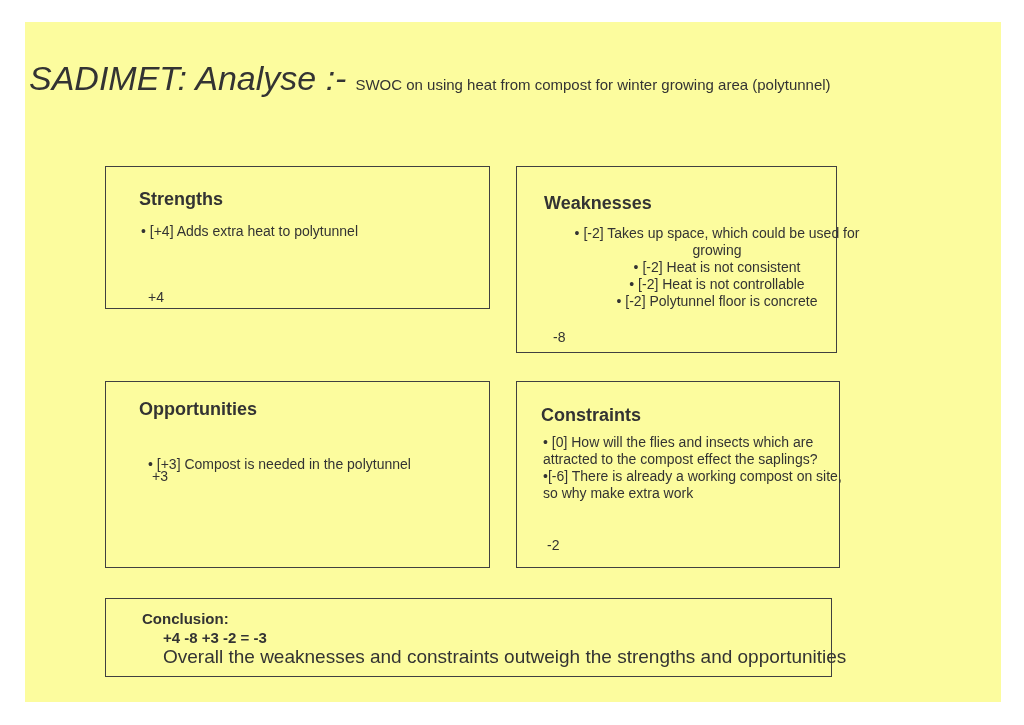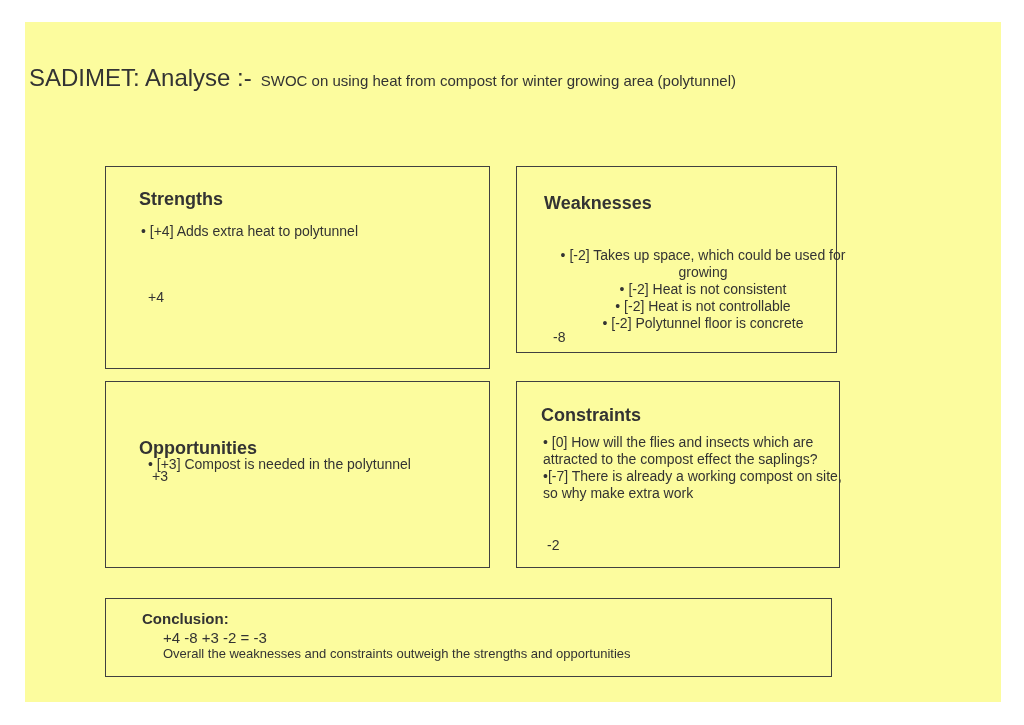"SADIMET: Analyse :-" .title-main { font-size: 24px -> 34px; font-style: none -> italic }
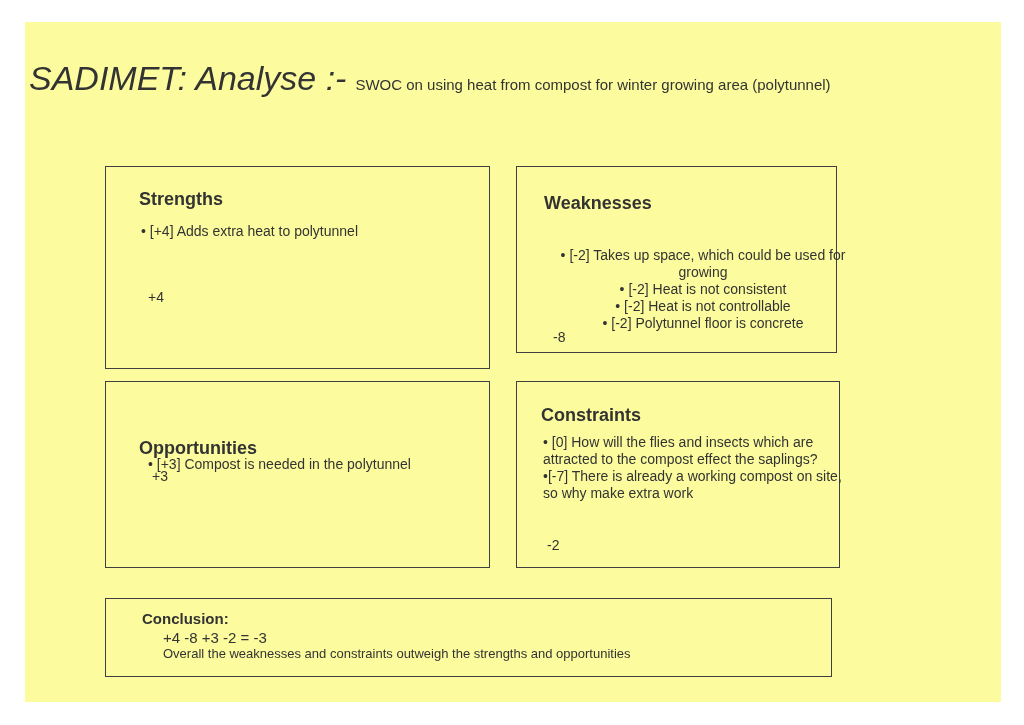"Strengths" .box-strengths { height: 203px -> 143px }
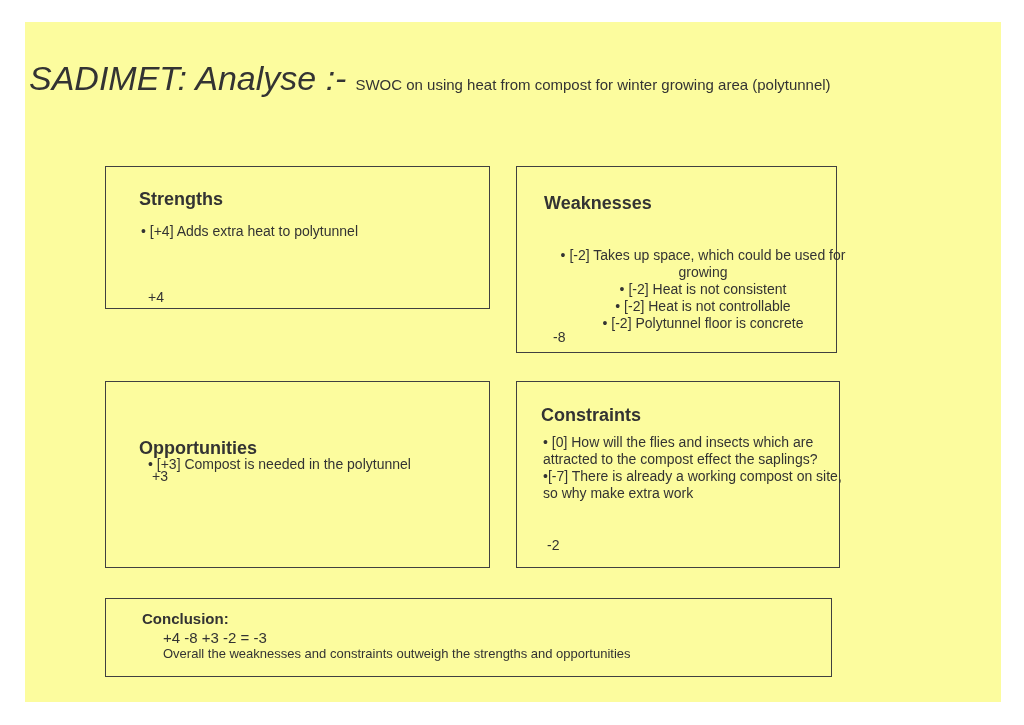"• [-2] Takes up space," .box-weaknesses .box-items { left: 26px -> 40px; margin-top: 22px -> none }
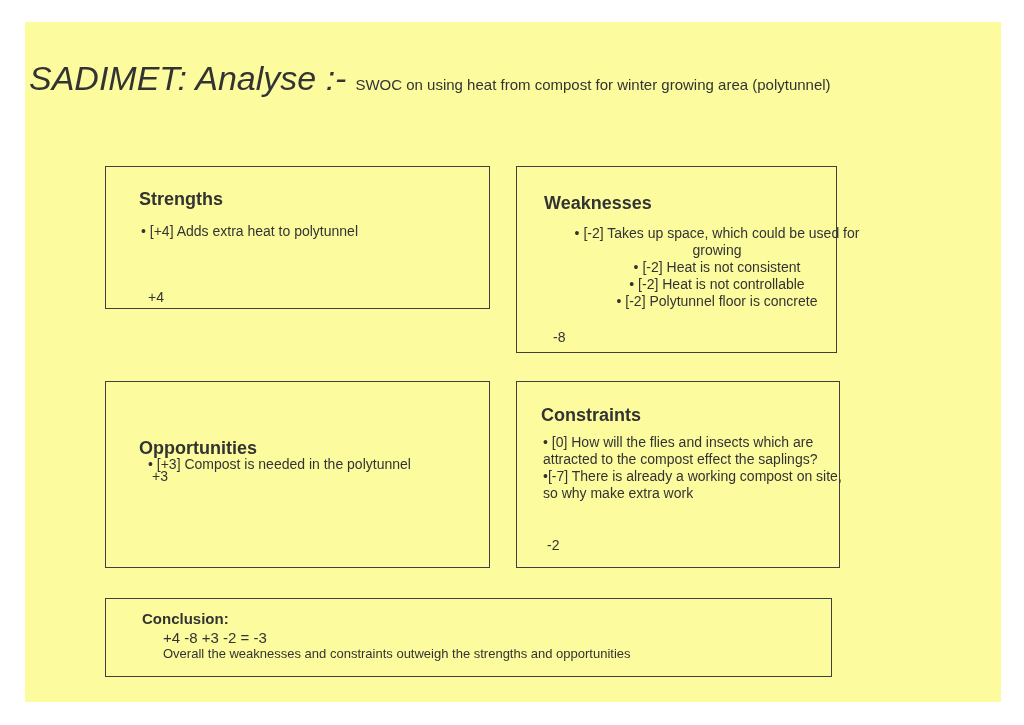"Opportunities" .box-opportunities.box .box-title { margin-top: 39px -> none }
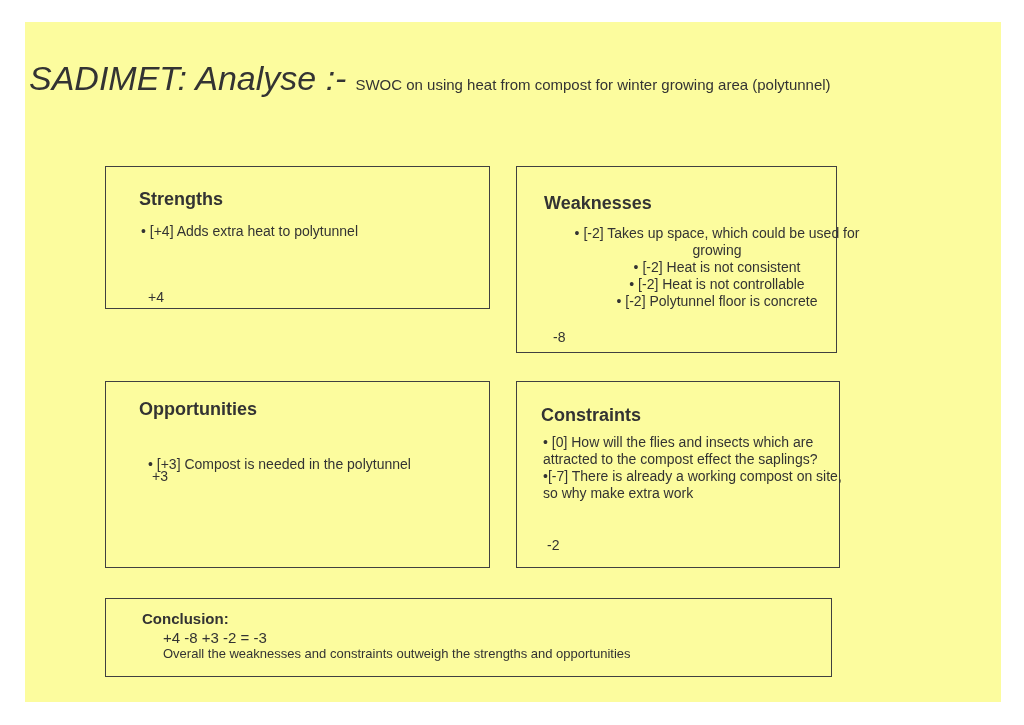"•[-7] There is already a" div { text: -7 -> -6 }
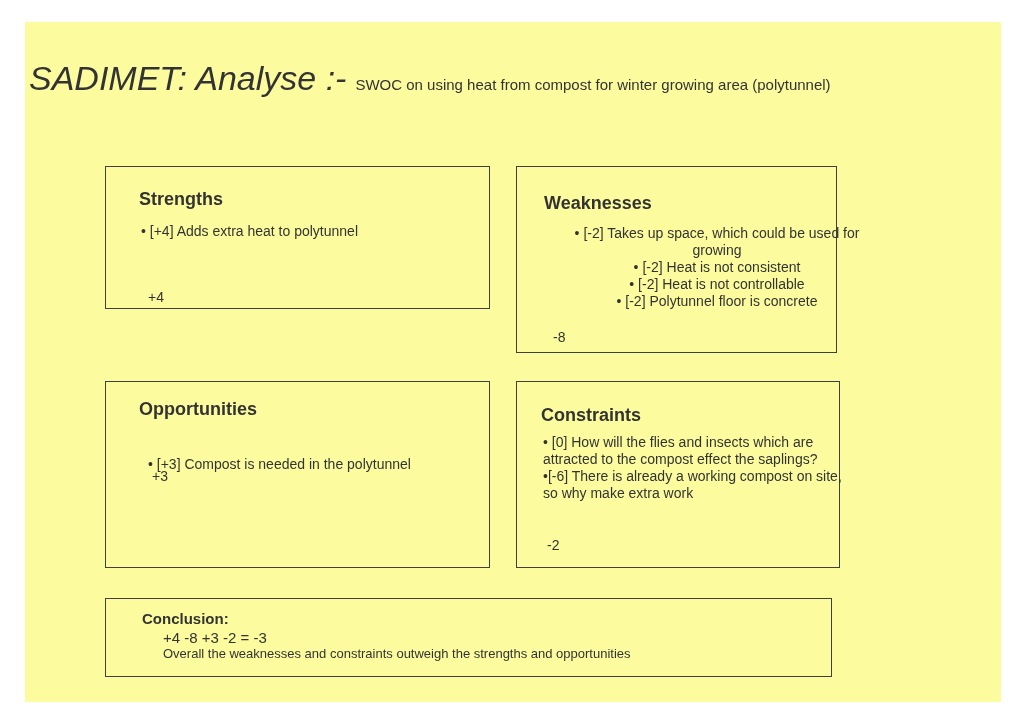"+4 -8 +3 -2 =" .conclusion-calc { font-weight: none -> bold }
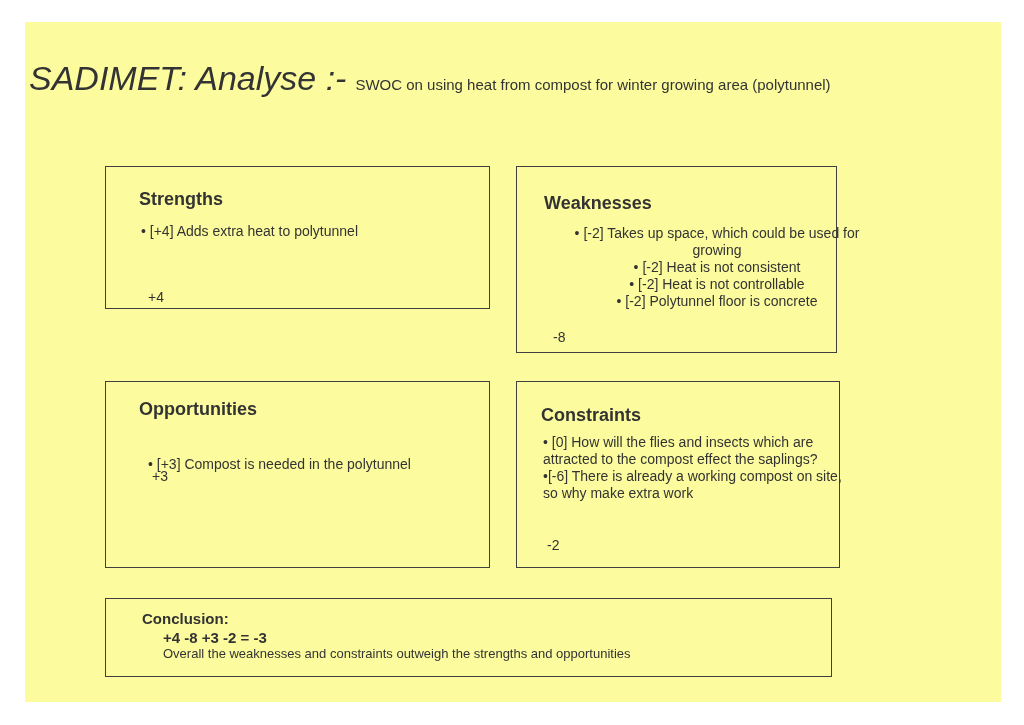"Overall the weaknesses and constraints" .conclusion-summary { font-size: 13px -> 19px }
